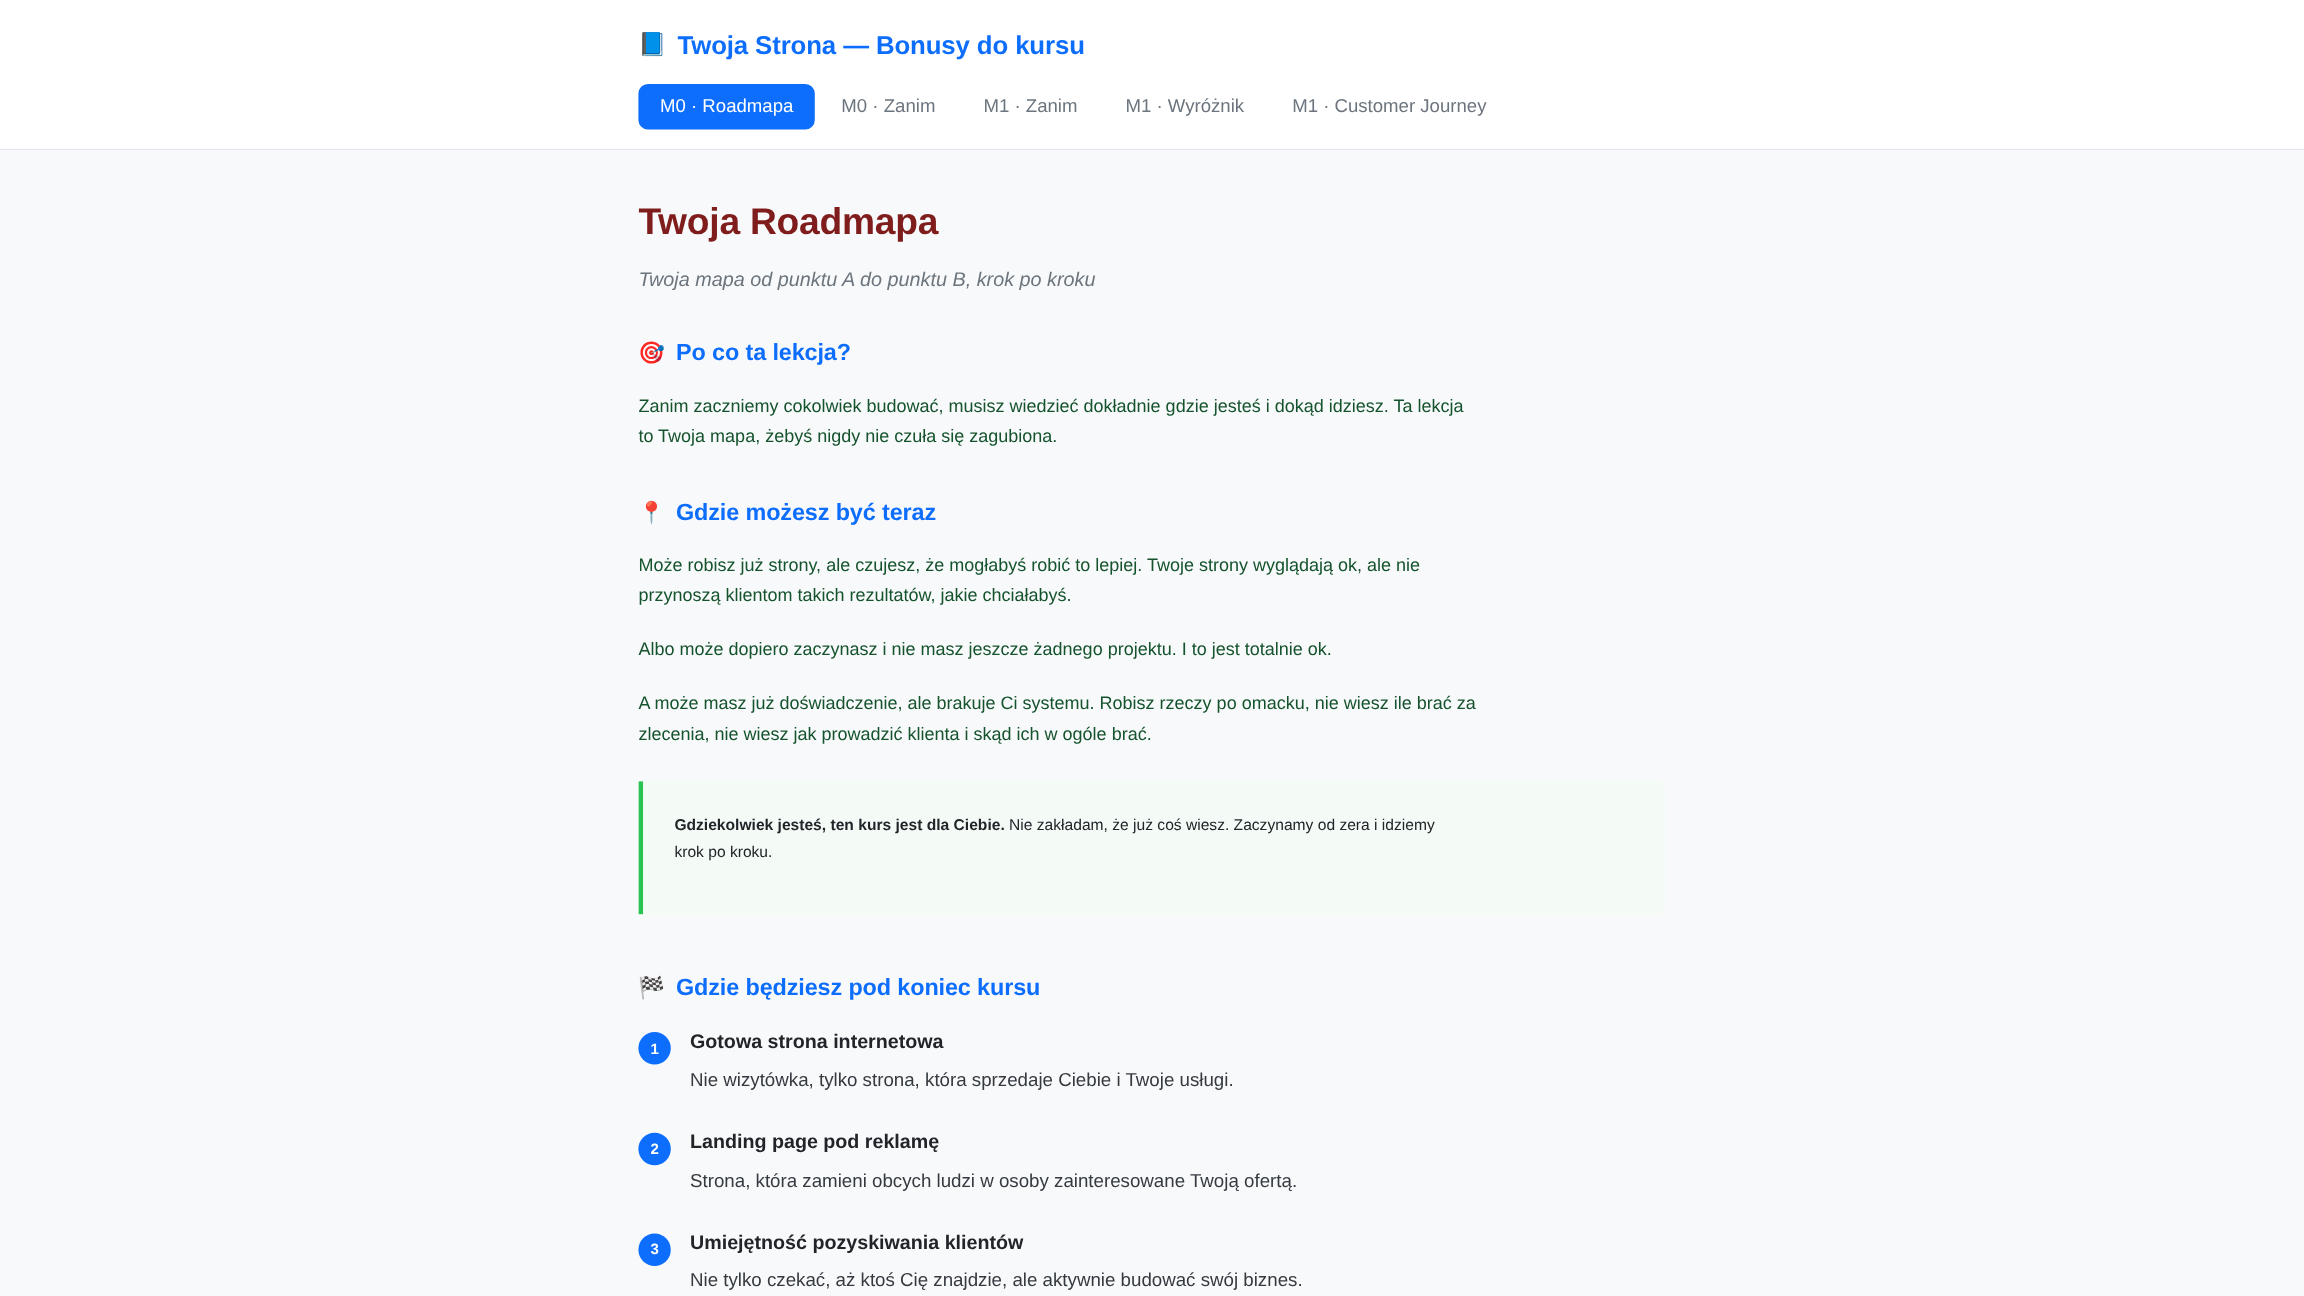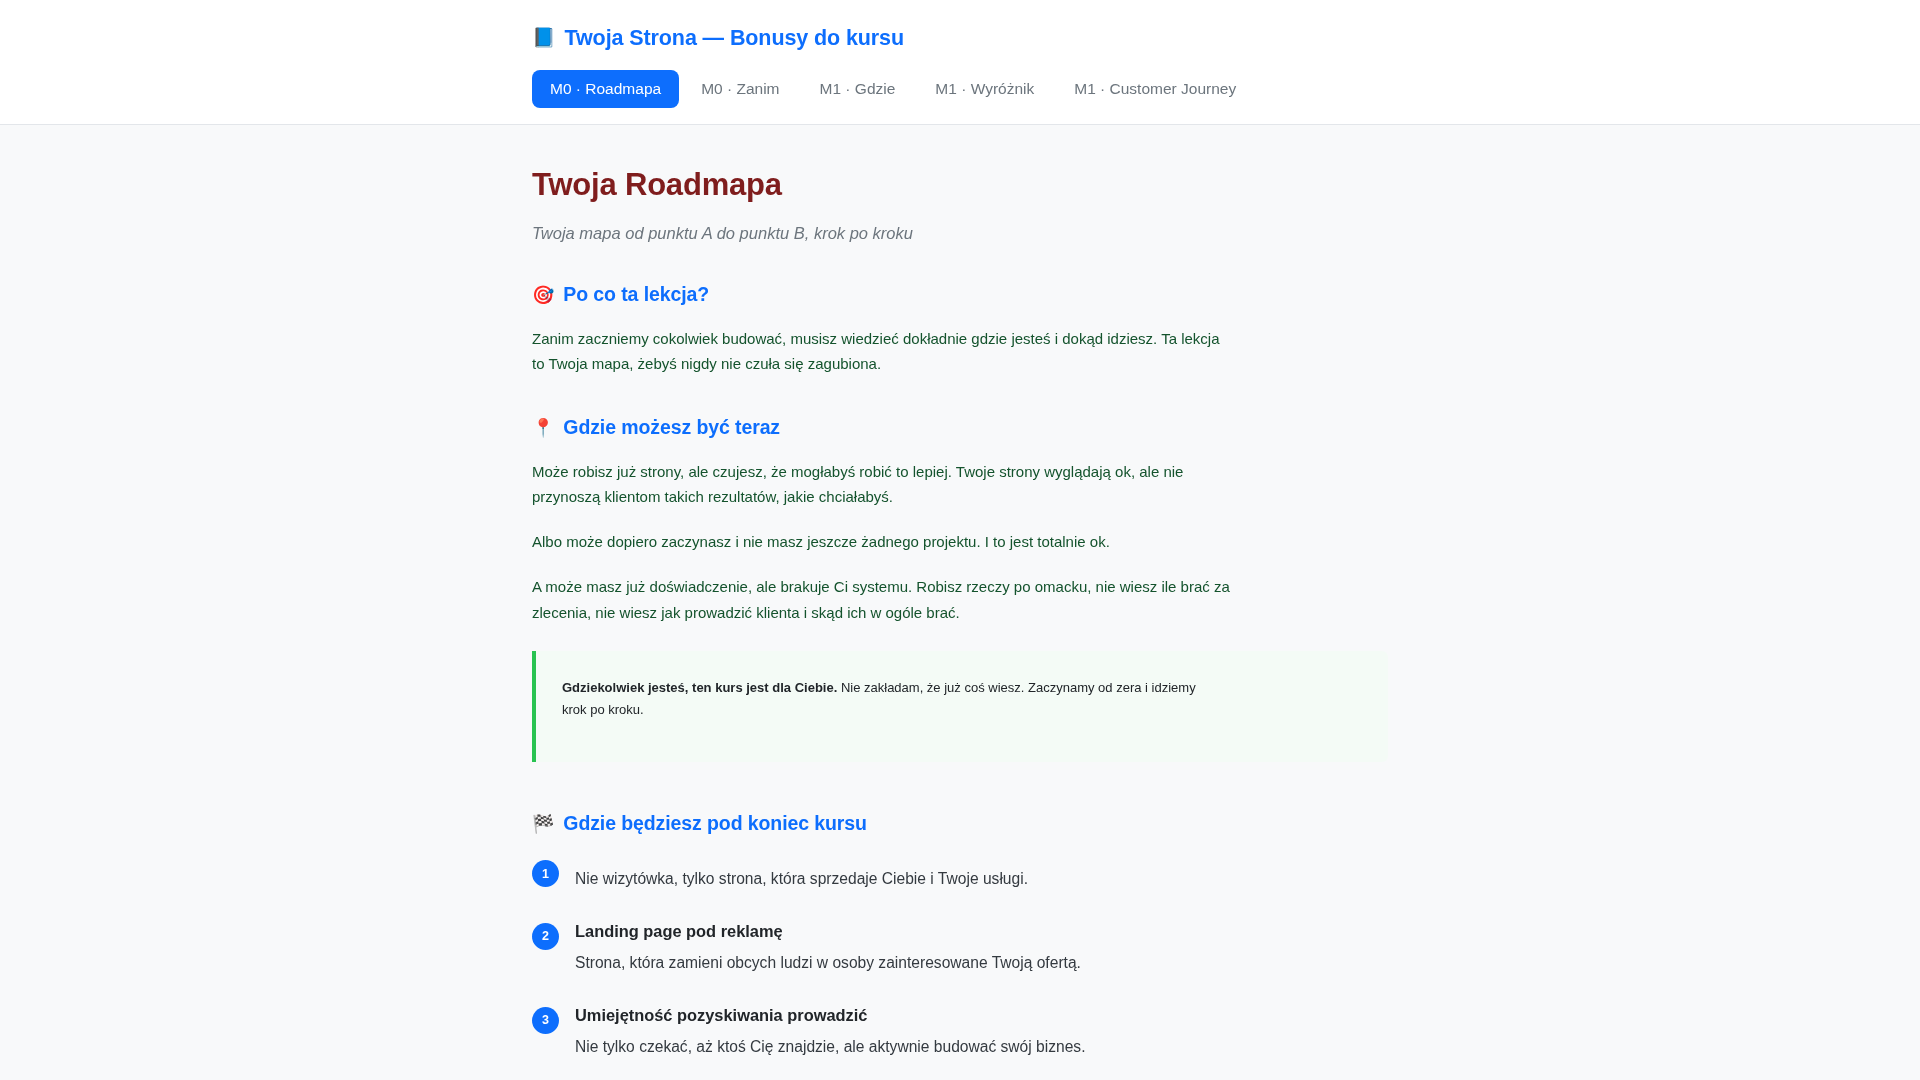"M1 · Gdzie" button.tab { text: Gdzie -> Zanim }
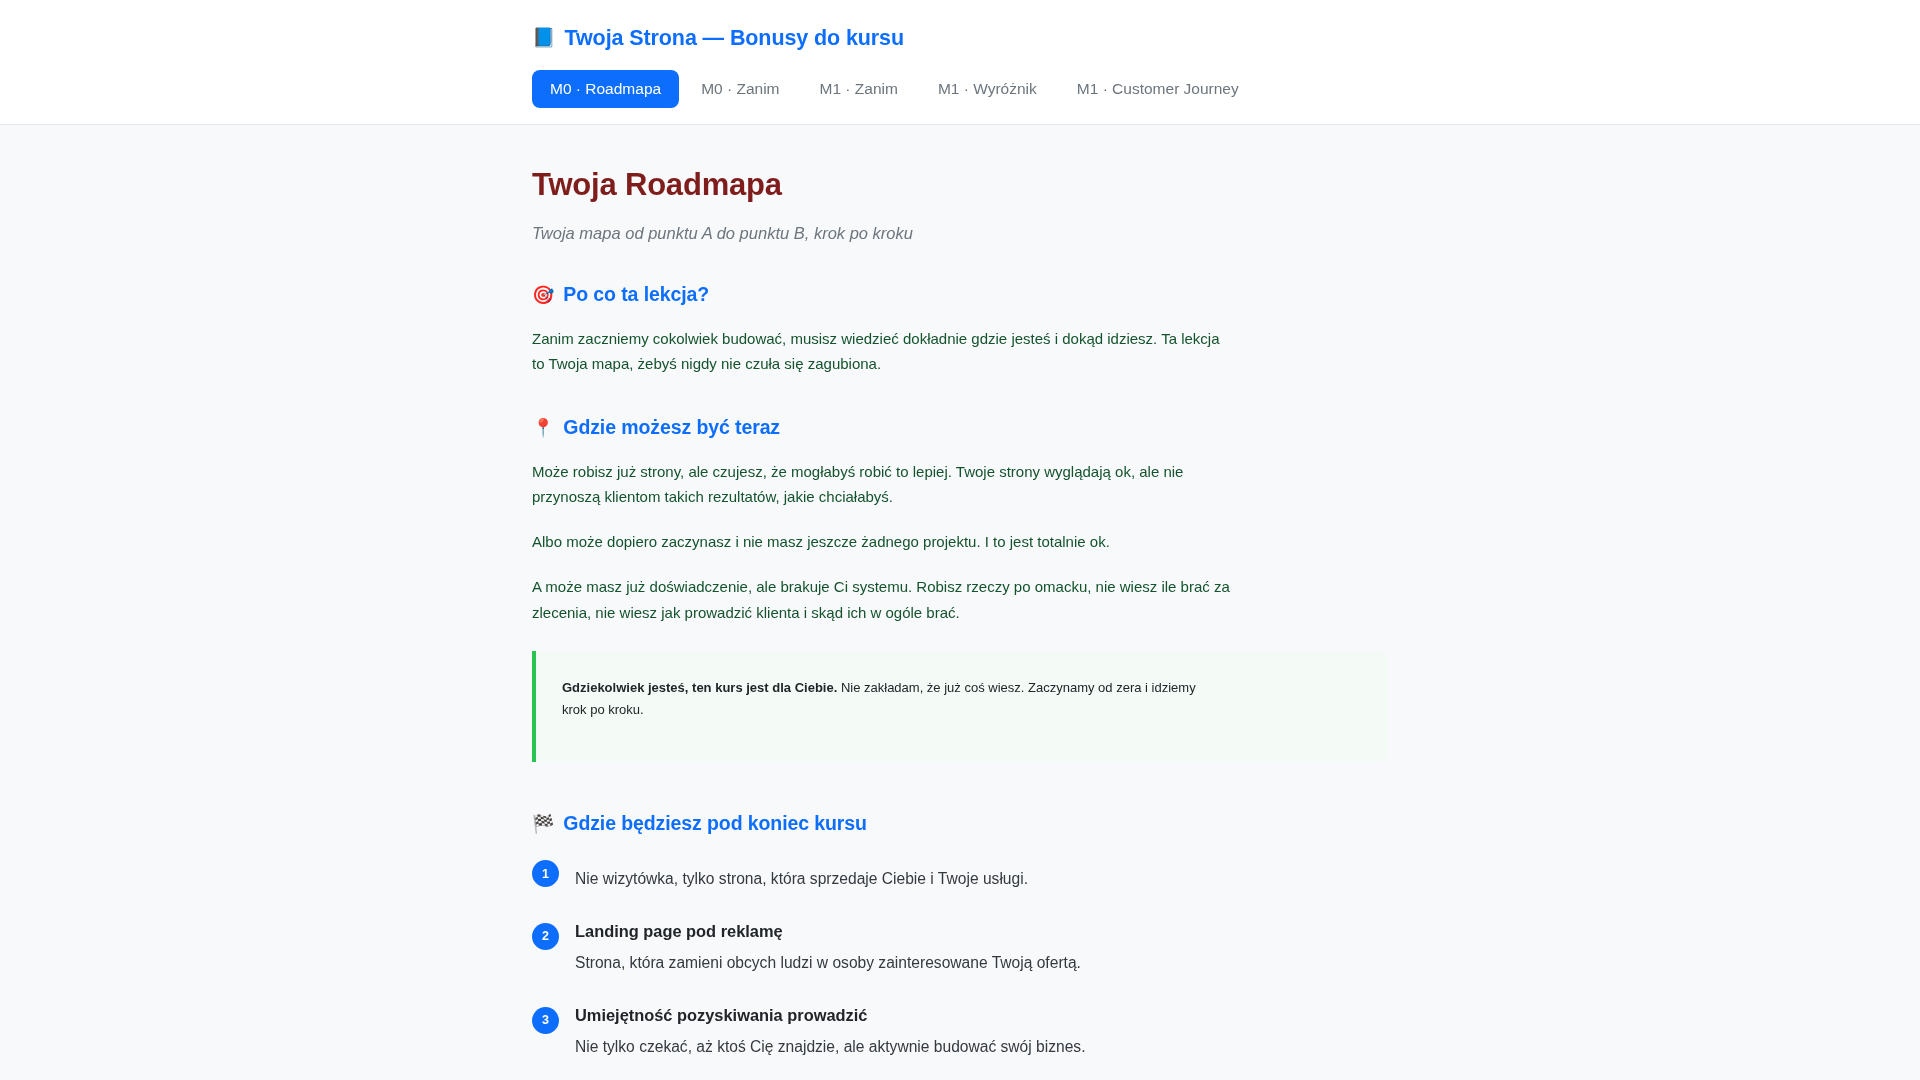"Gotowa strona internetowa" p.outcome-title { html: none -> <p>Gotowa strona internetowa</p> }
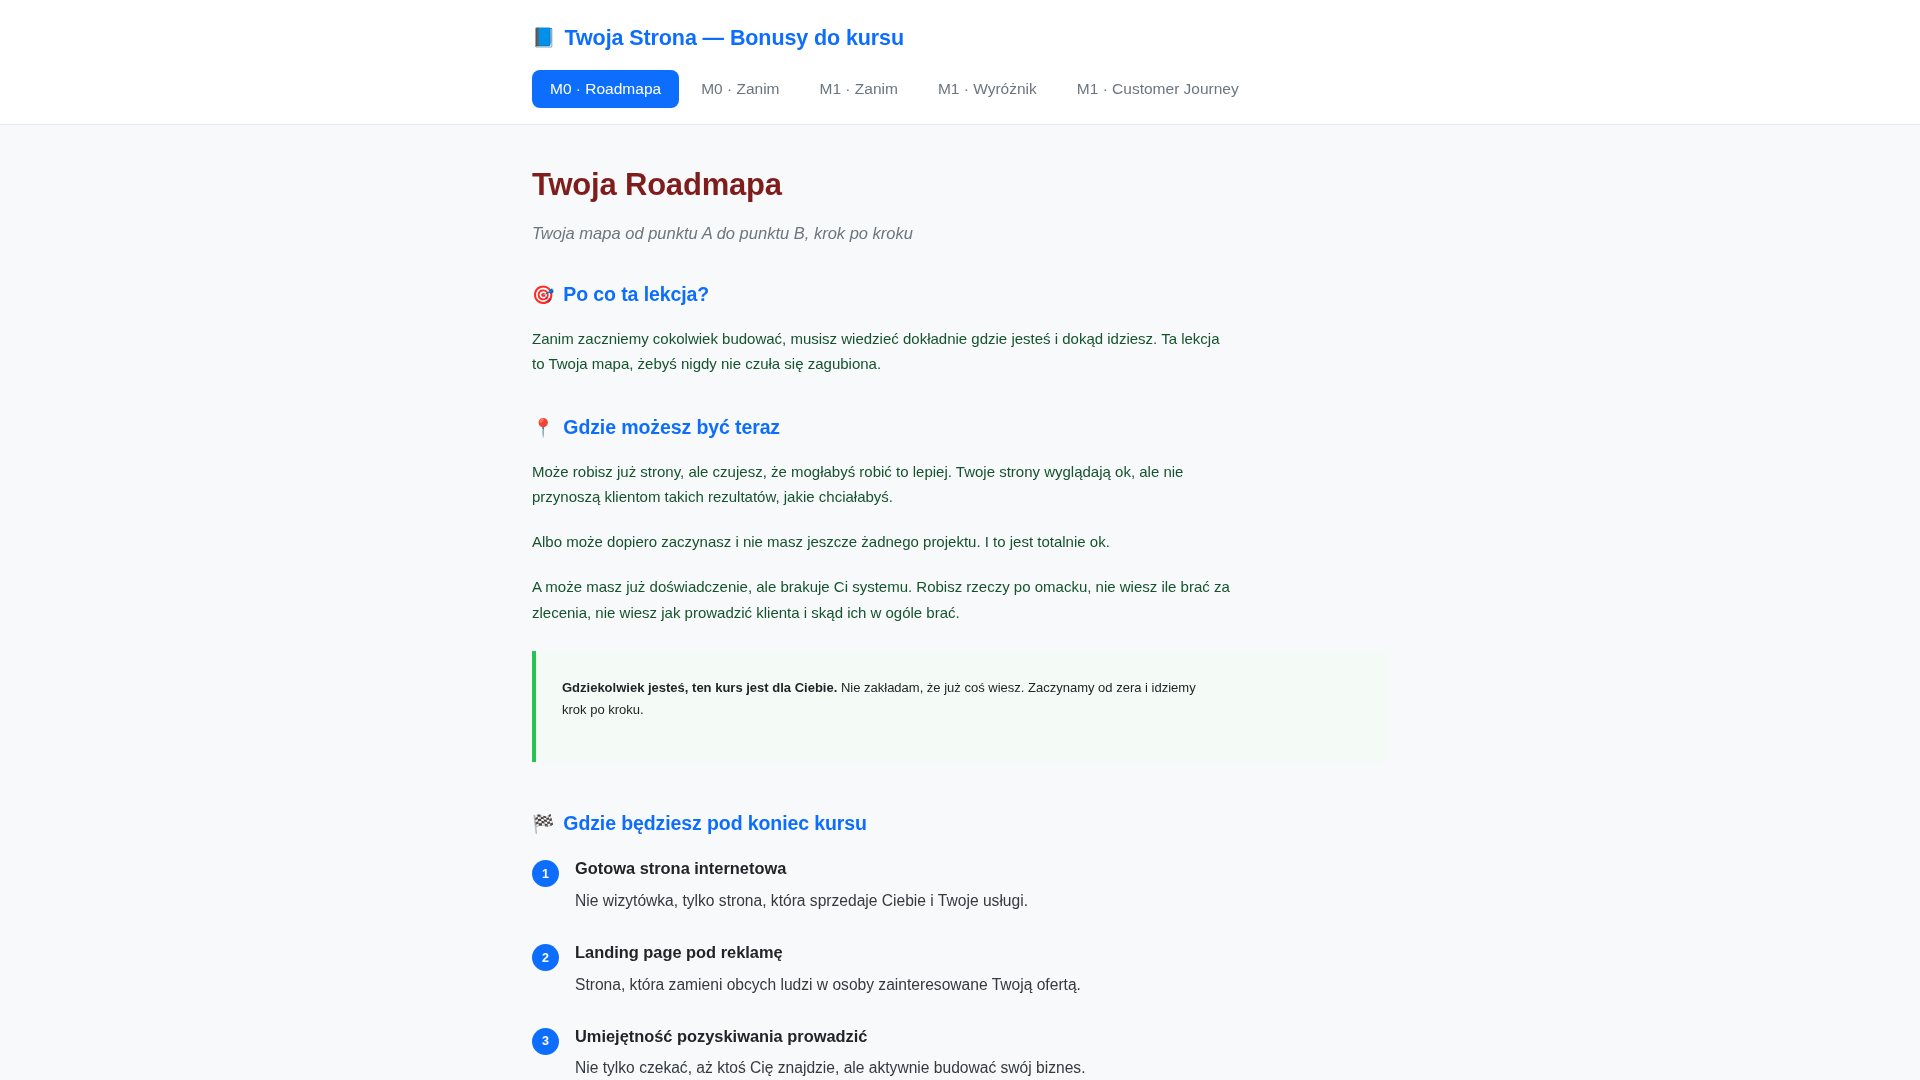"Umiejętność pozyskiwania prowadzić" p.outcome-title { text: prowadzić -> klientów }
